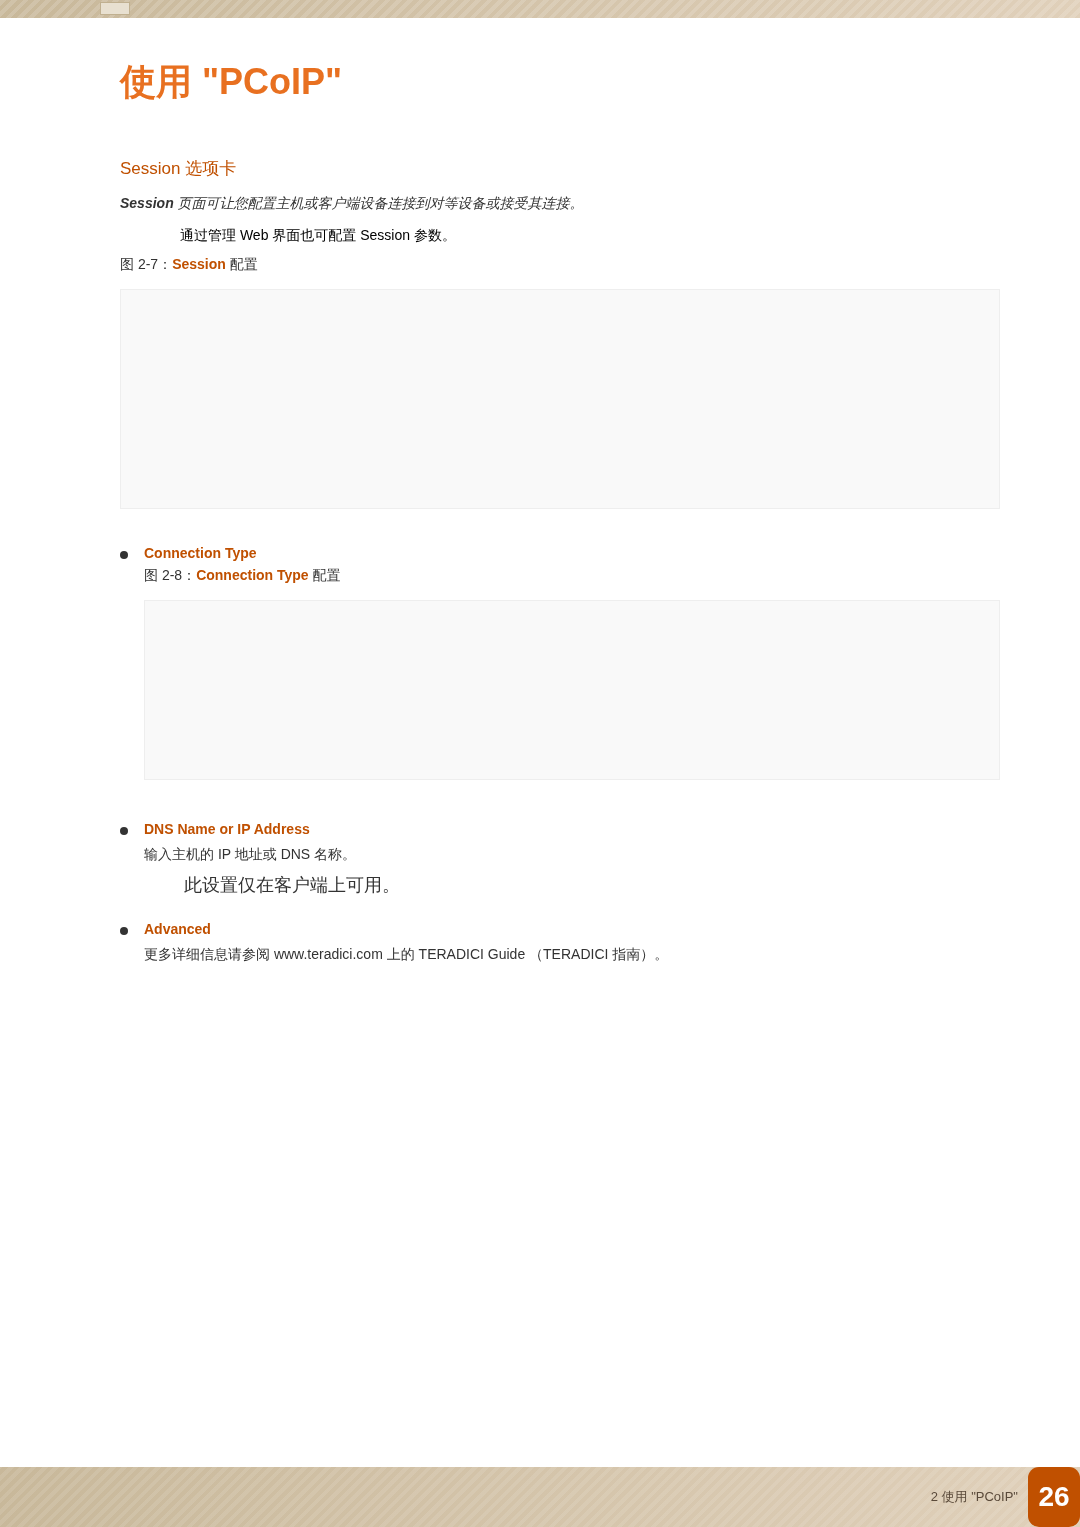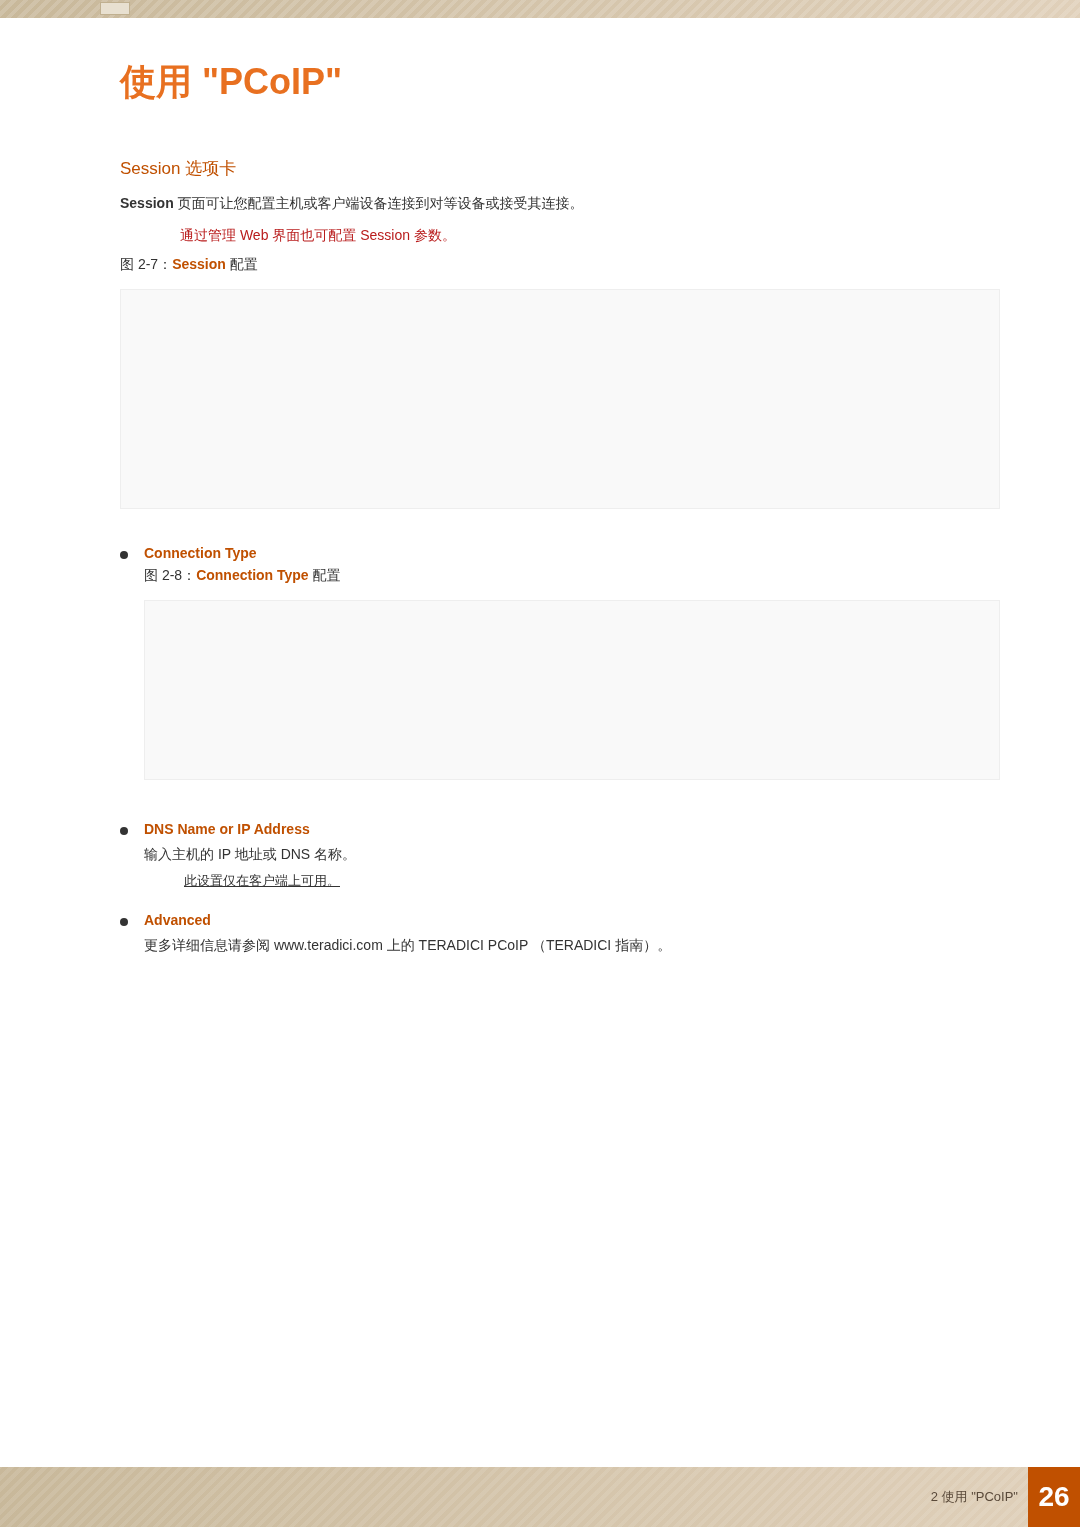"Session 页面可让您配置主机或客户端设备连接到对等设备或接受其连接。" .body-text { font-style: none -> italic }
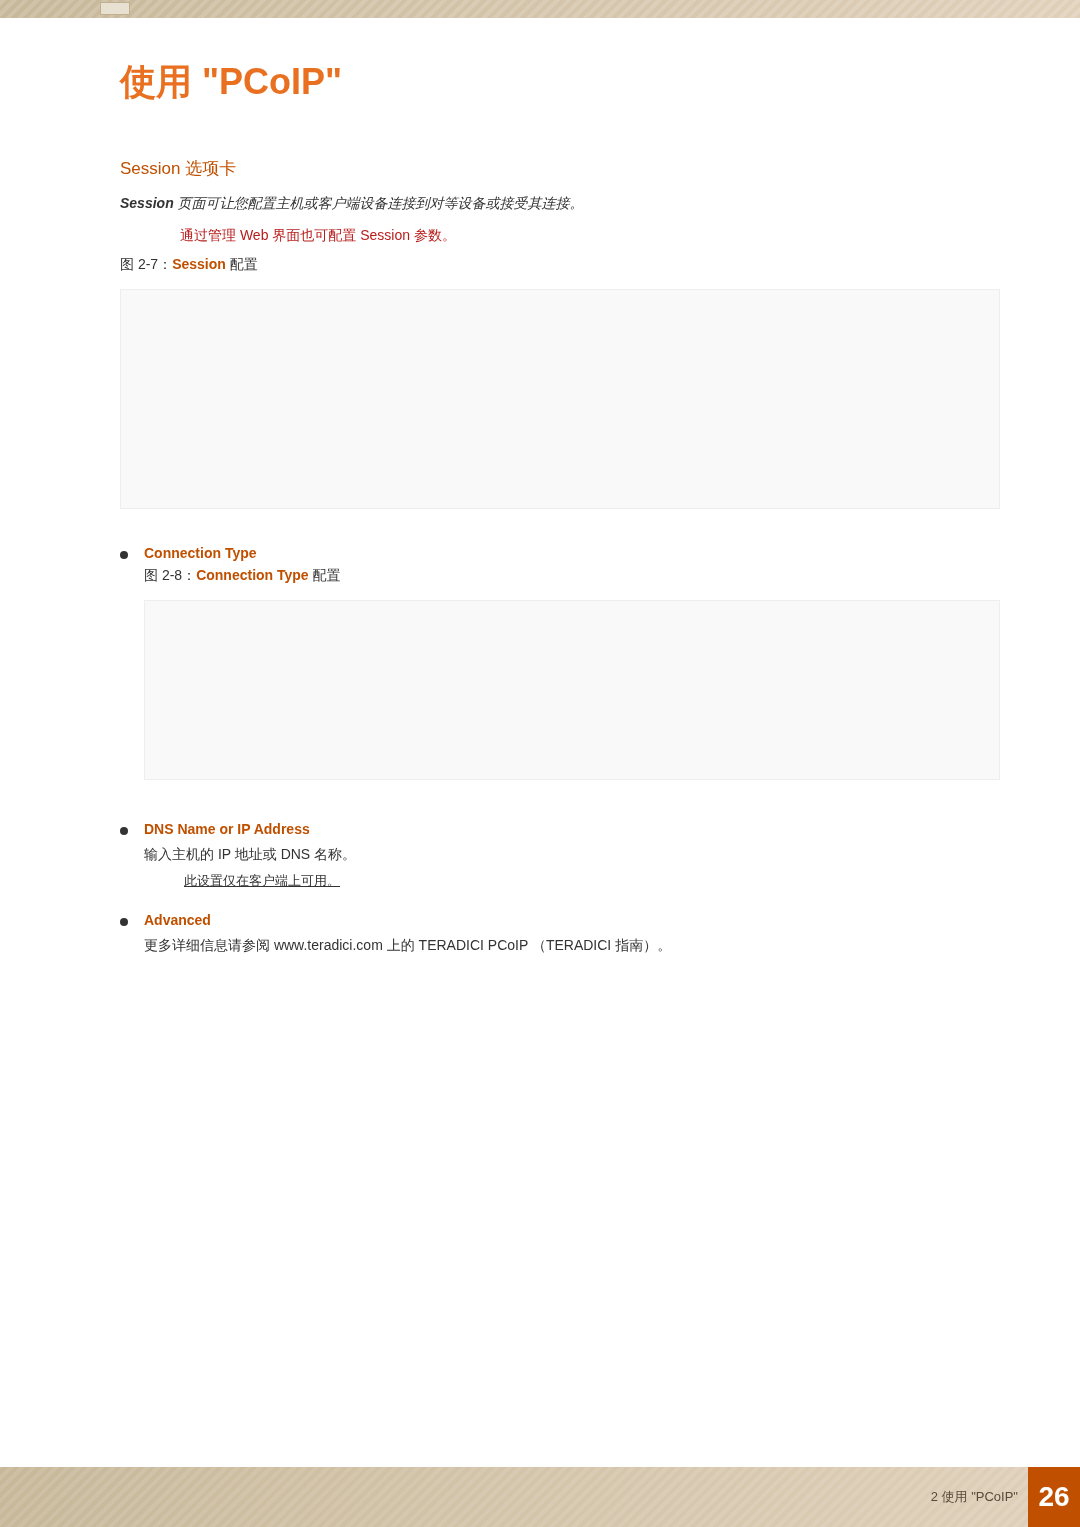"通过管理 Web 界面也可配置 Session 参数。" .indented { color: #b91c1c -> #000000 }
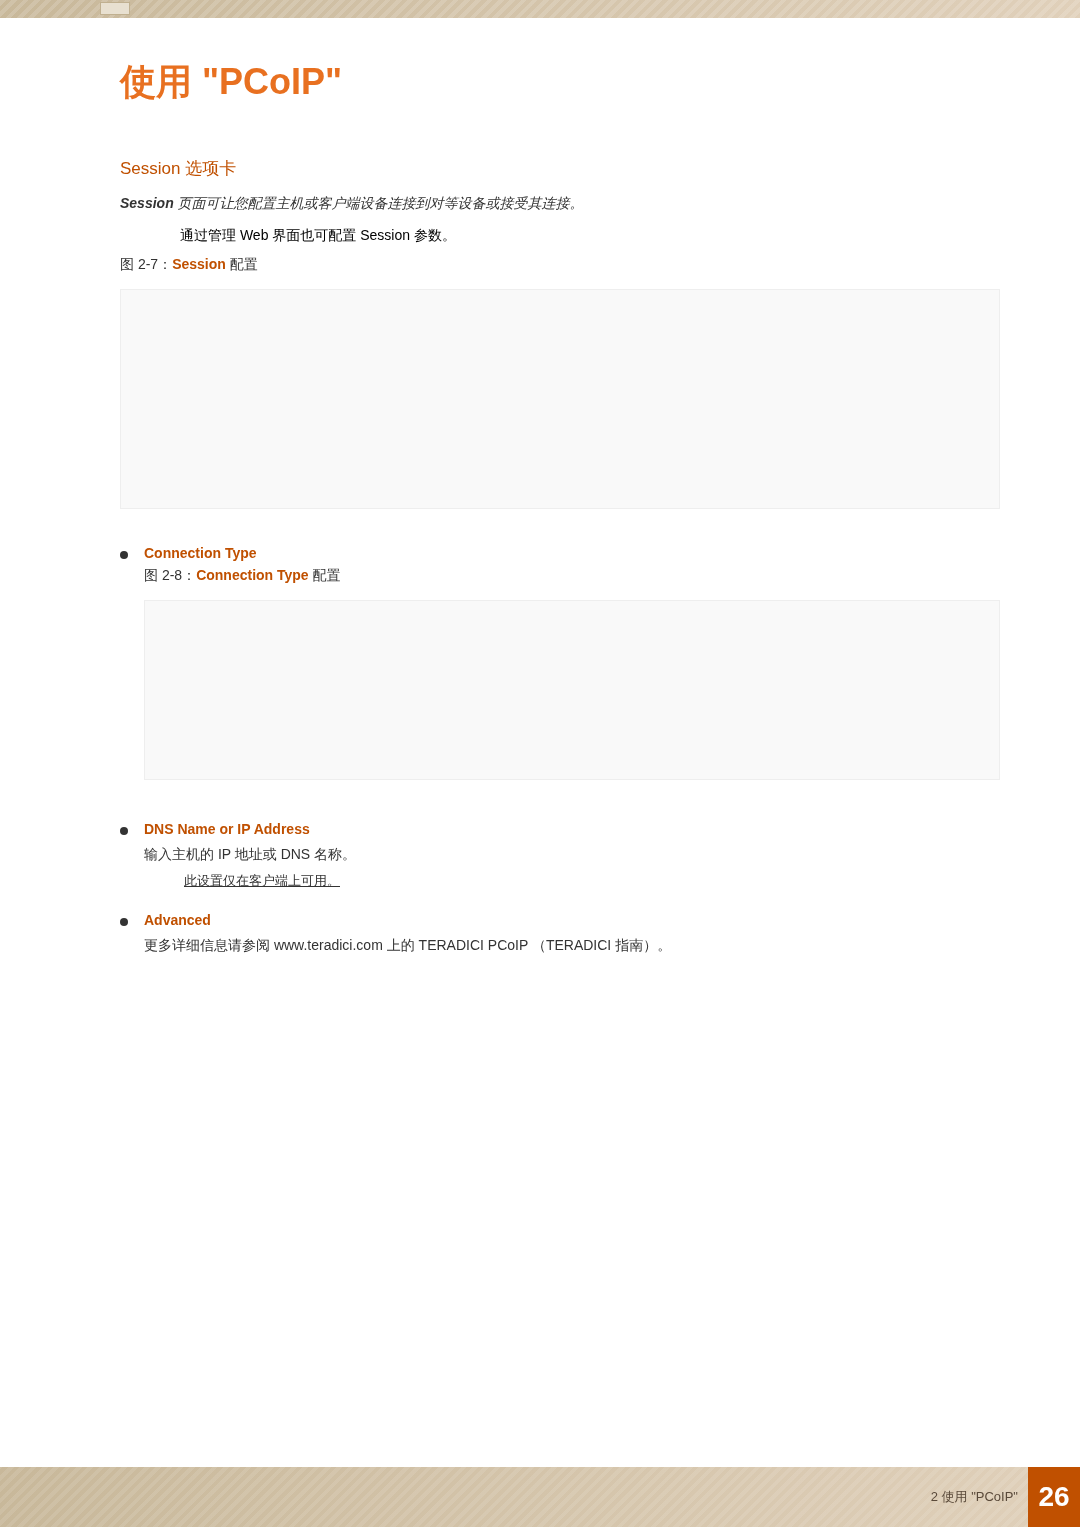"此设置仅在客户端上可用。" .bullet-indented { font-size: 13px -> 18px; text-decoration: underline -> none }
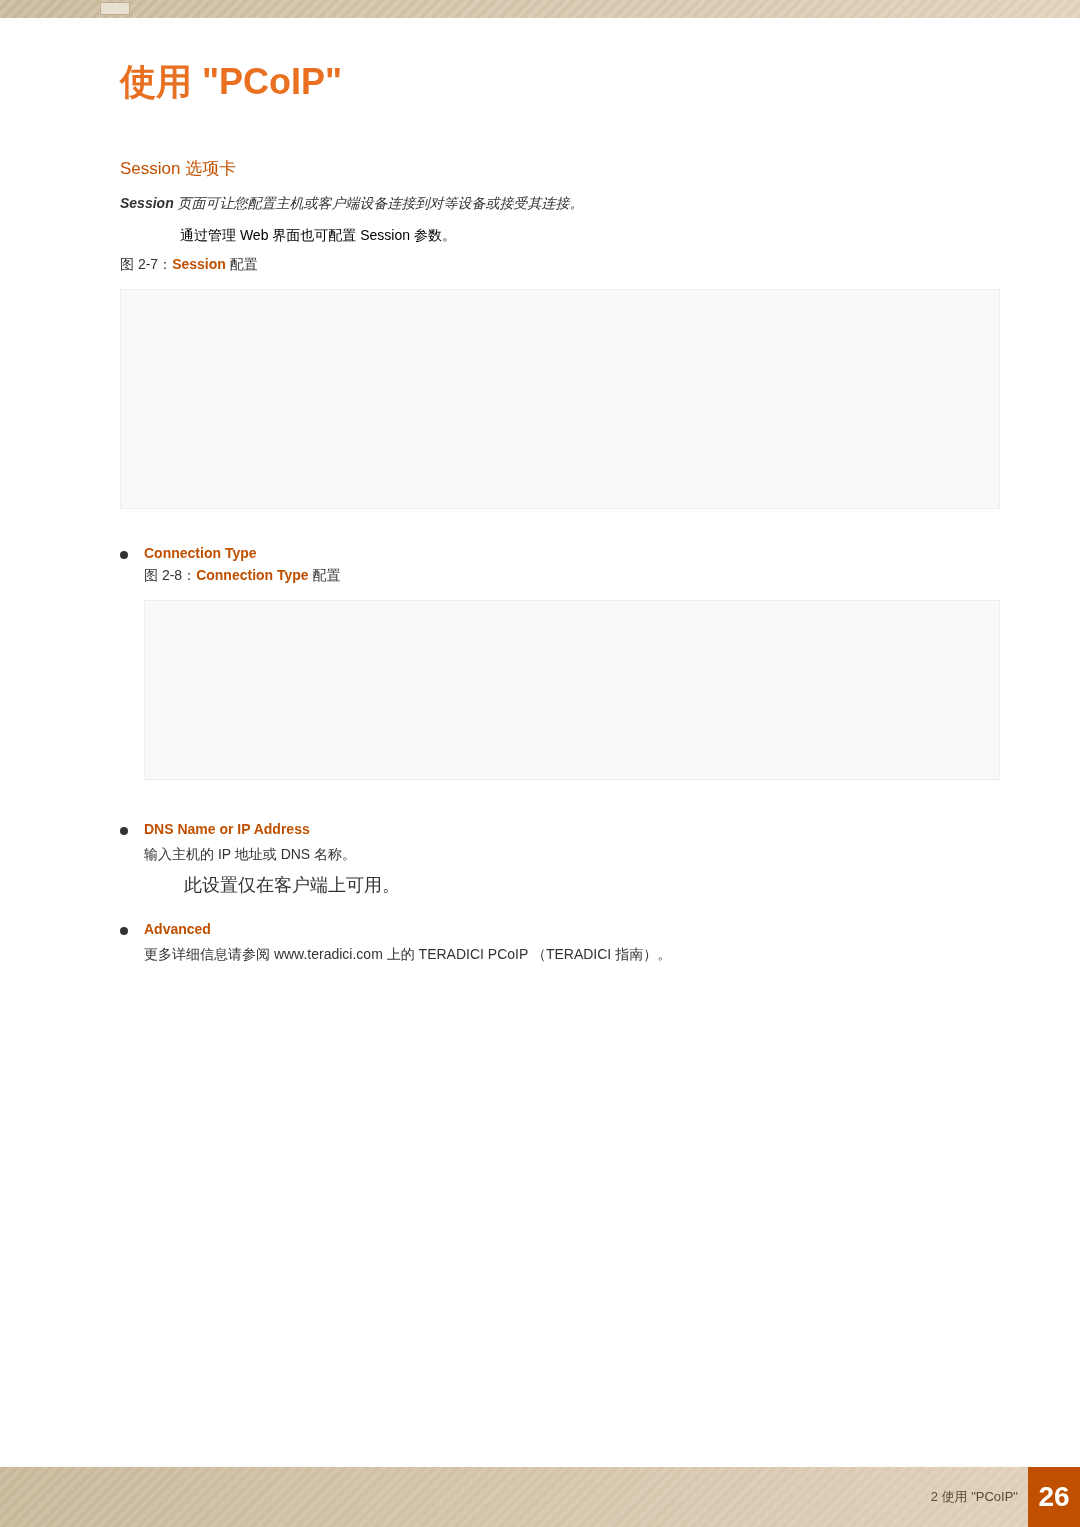"更多详细信息请参阅 www.teradici.com 上的 TERADICI" div.bullet-desc { text: PCoIP -> Guide }
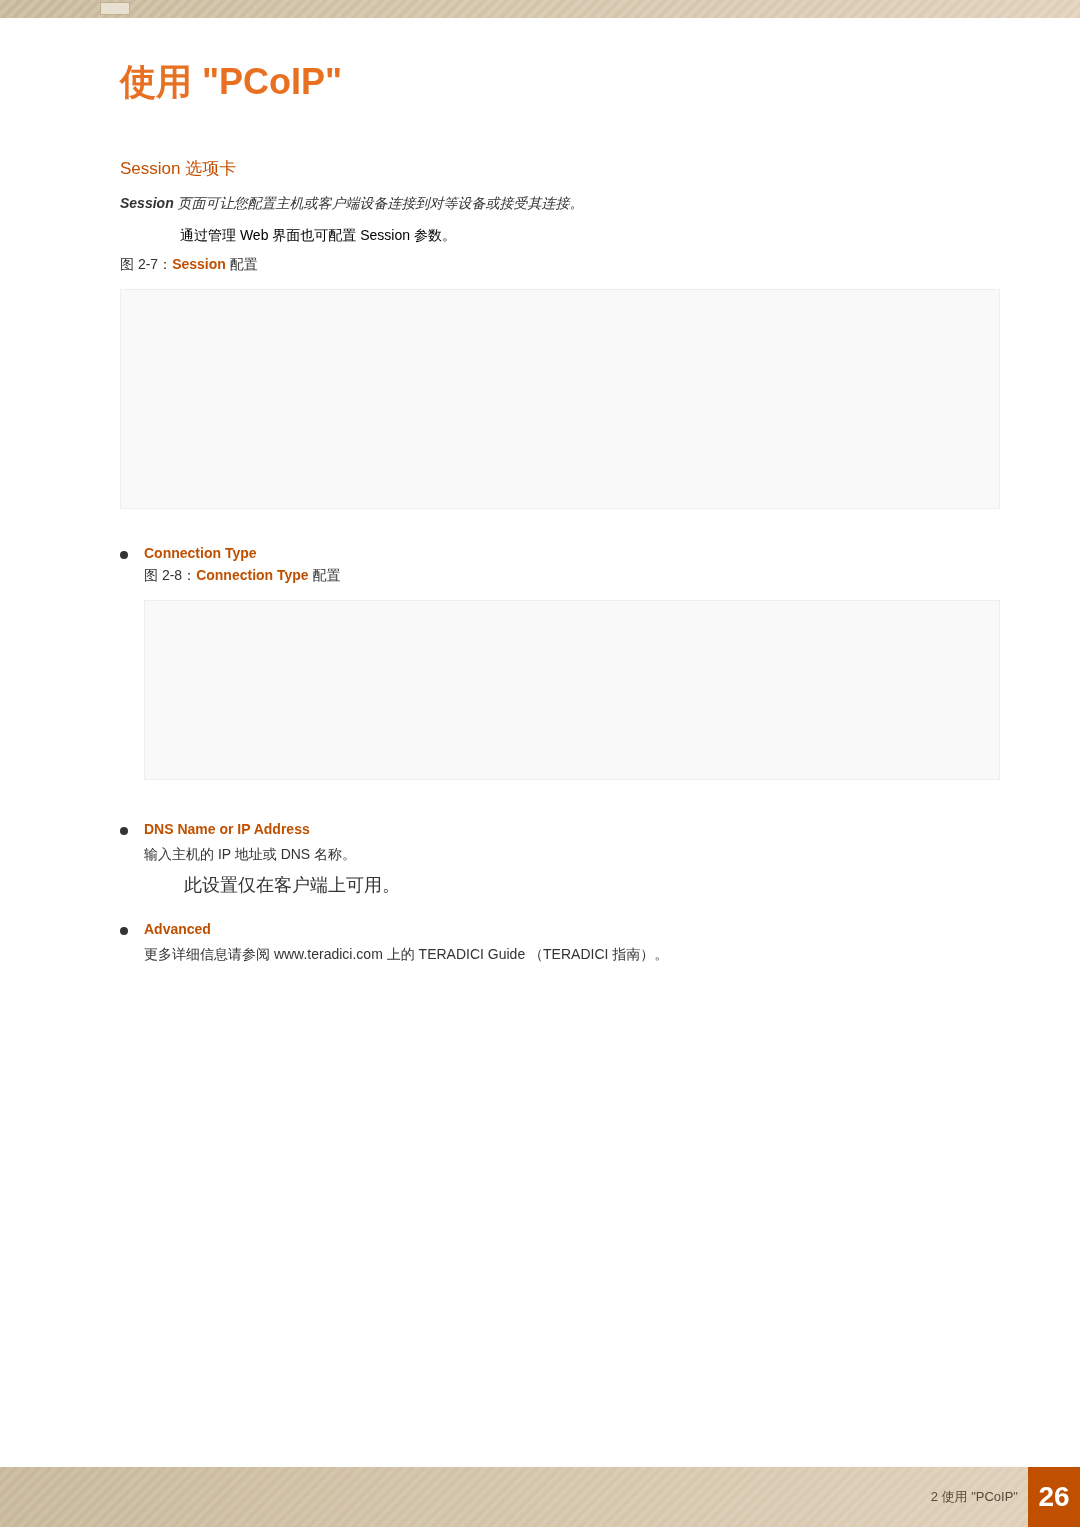"26" .footer-page-box { border-radius: none -> 11px }
